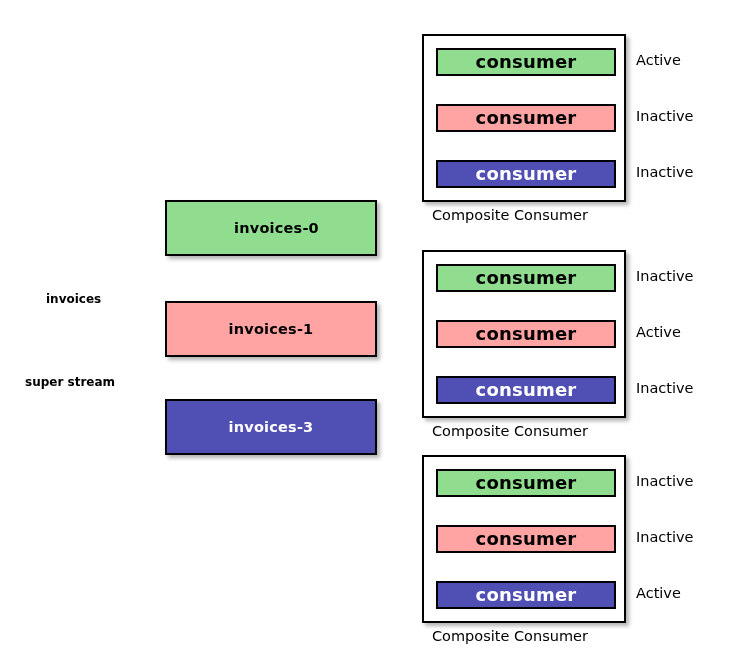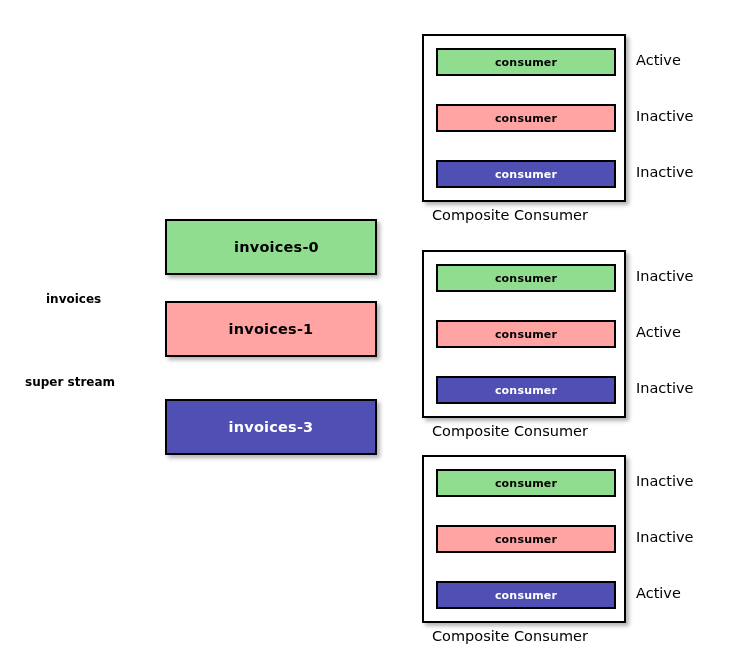"consumer" .consumer-bar { font-size: 11px -> 18px }
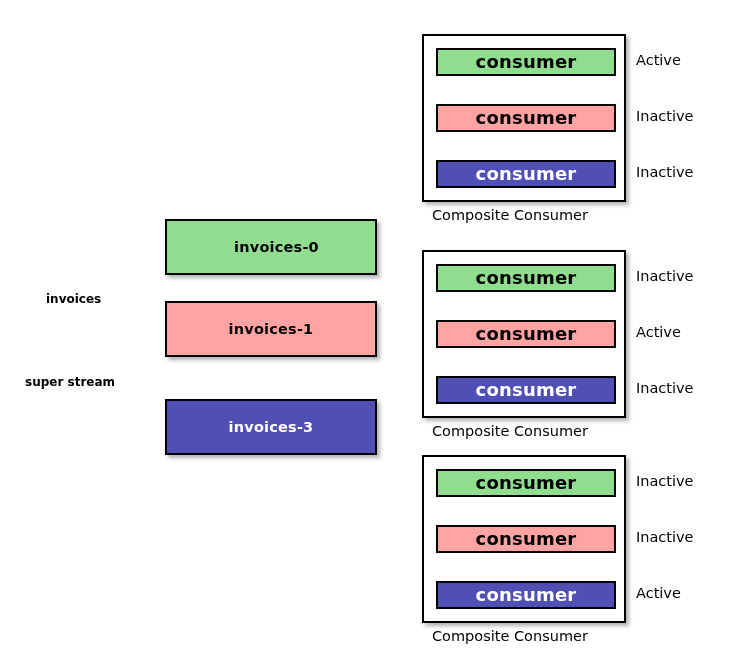"invoices-0" div.stream-bar { top: 219px -> 200px }
